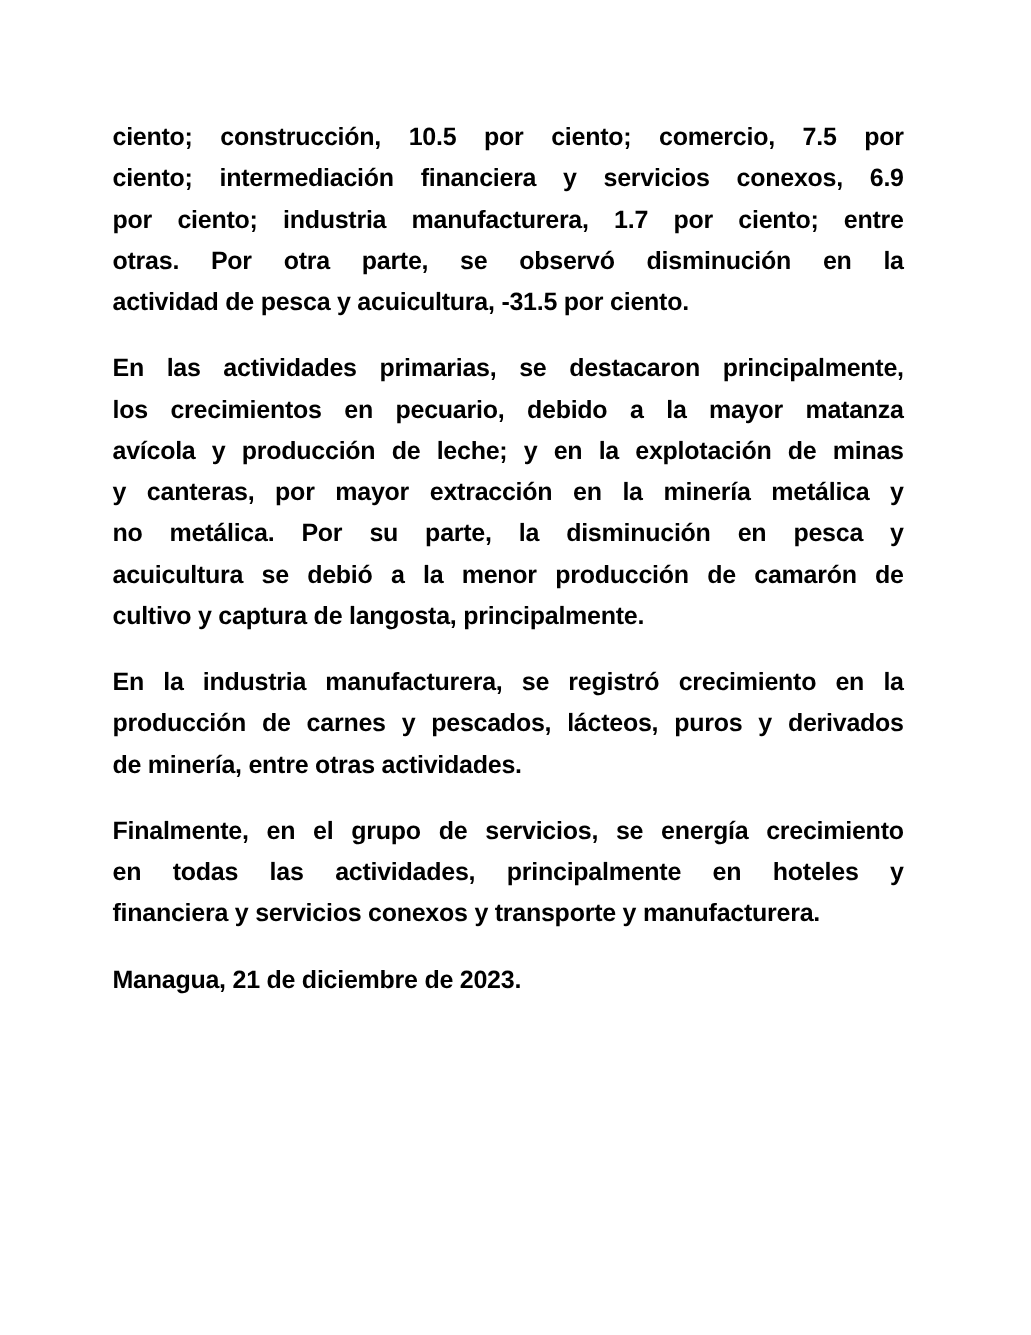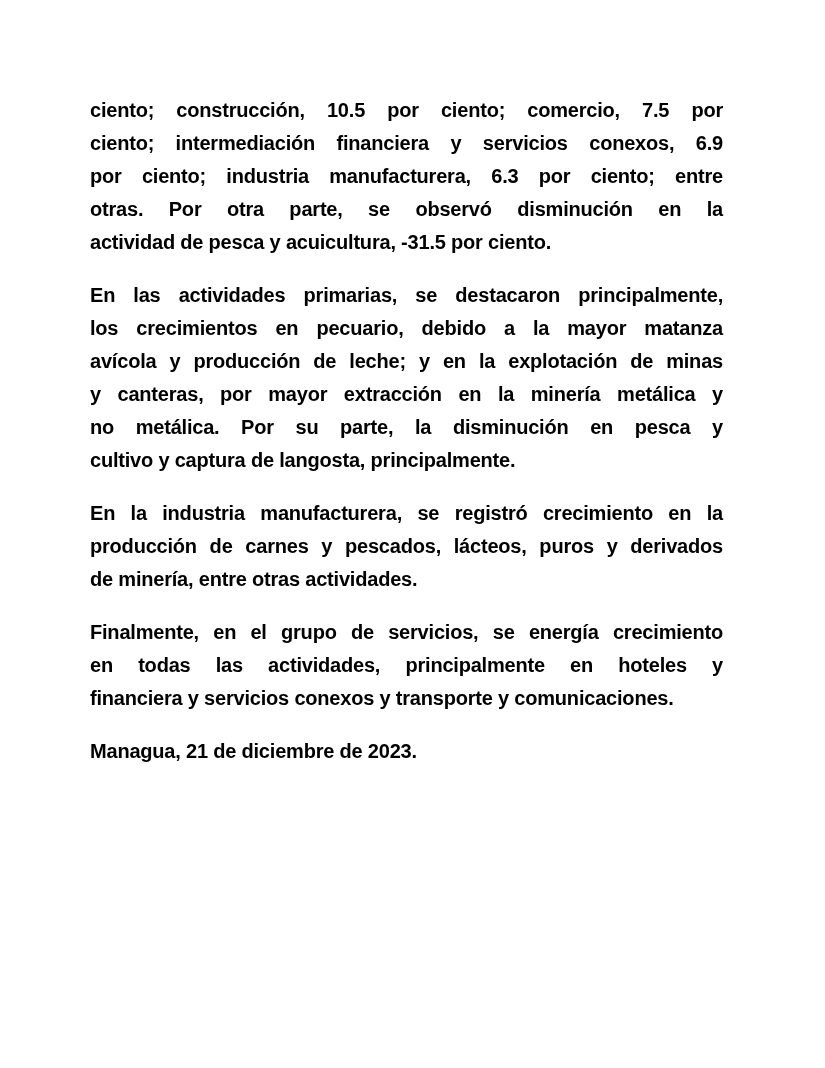"por ciento; industria manufacturera, 6.3" div.line { text: 6.3 -> 1.7 }
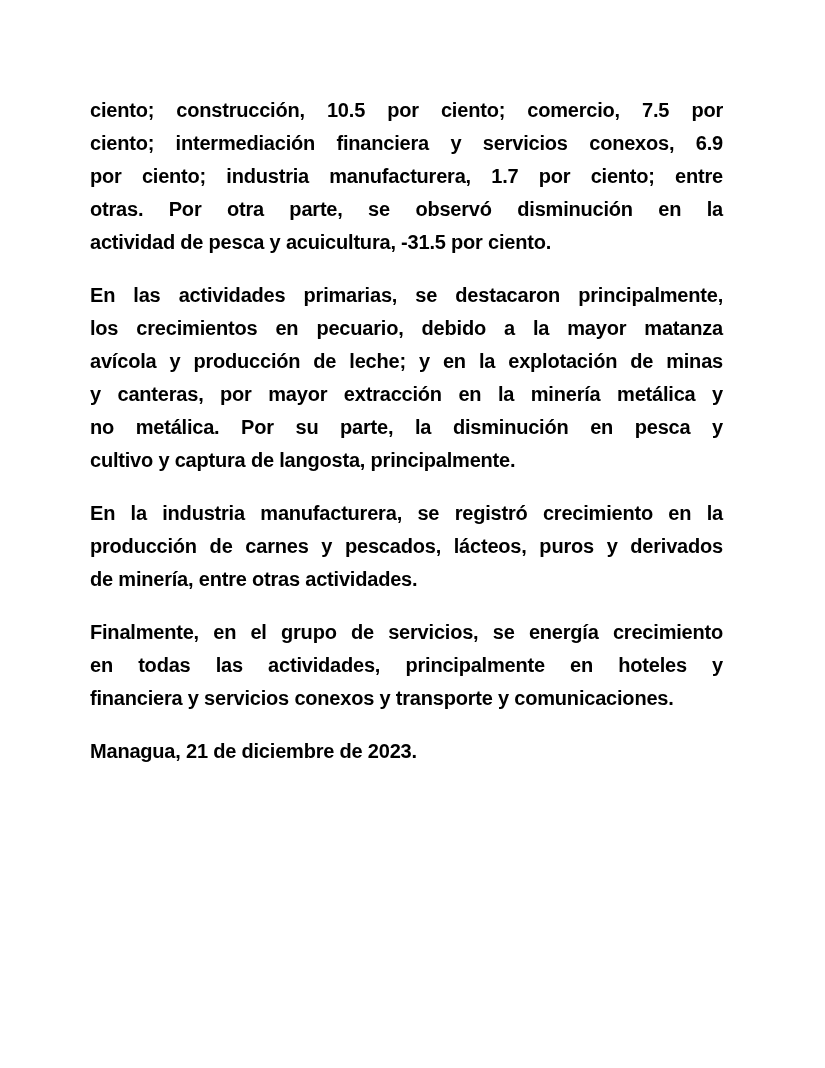"acuicultura se debió a la" div.line { html: none -> <div>acuicultura se debió a la menor producción de camarón de</div> }
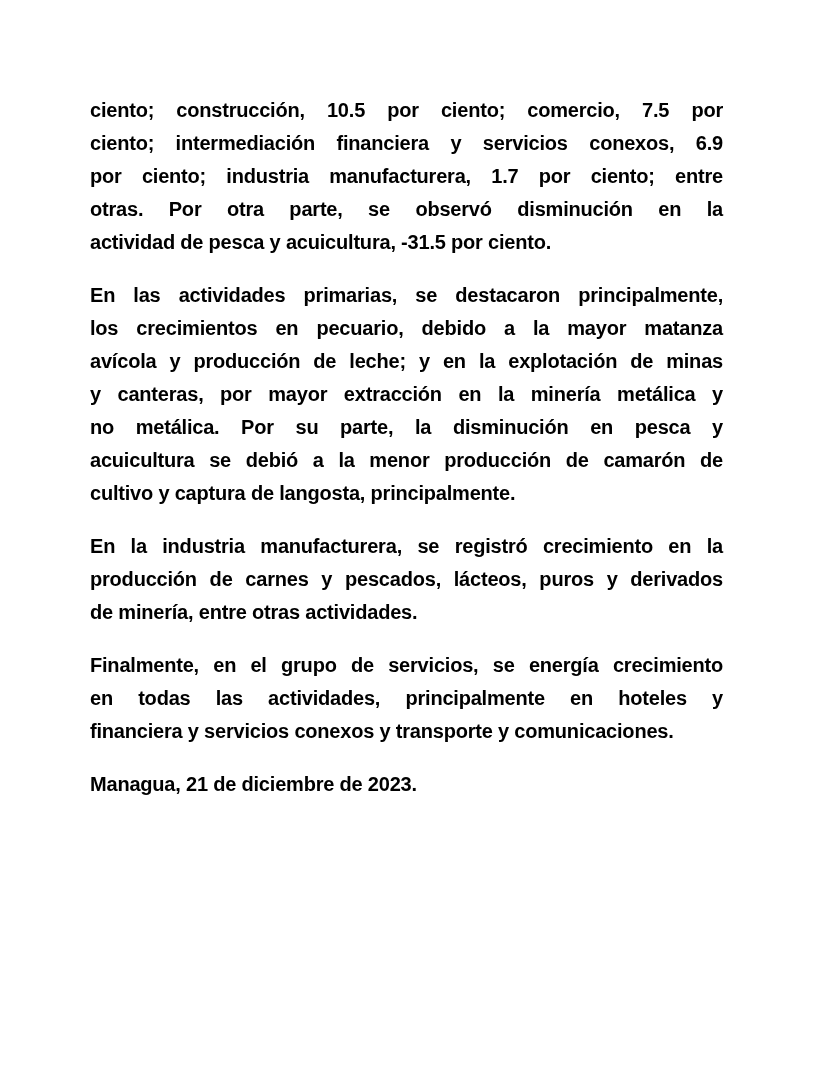"financiera y servicios conexos y" div.line { text: comunicaciones -> manufacturera }
